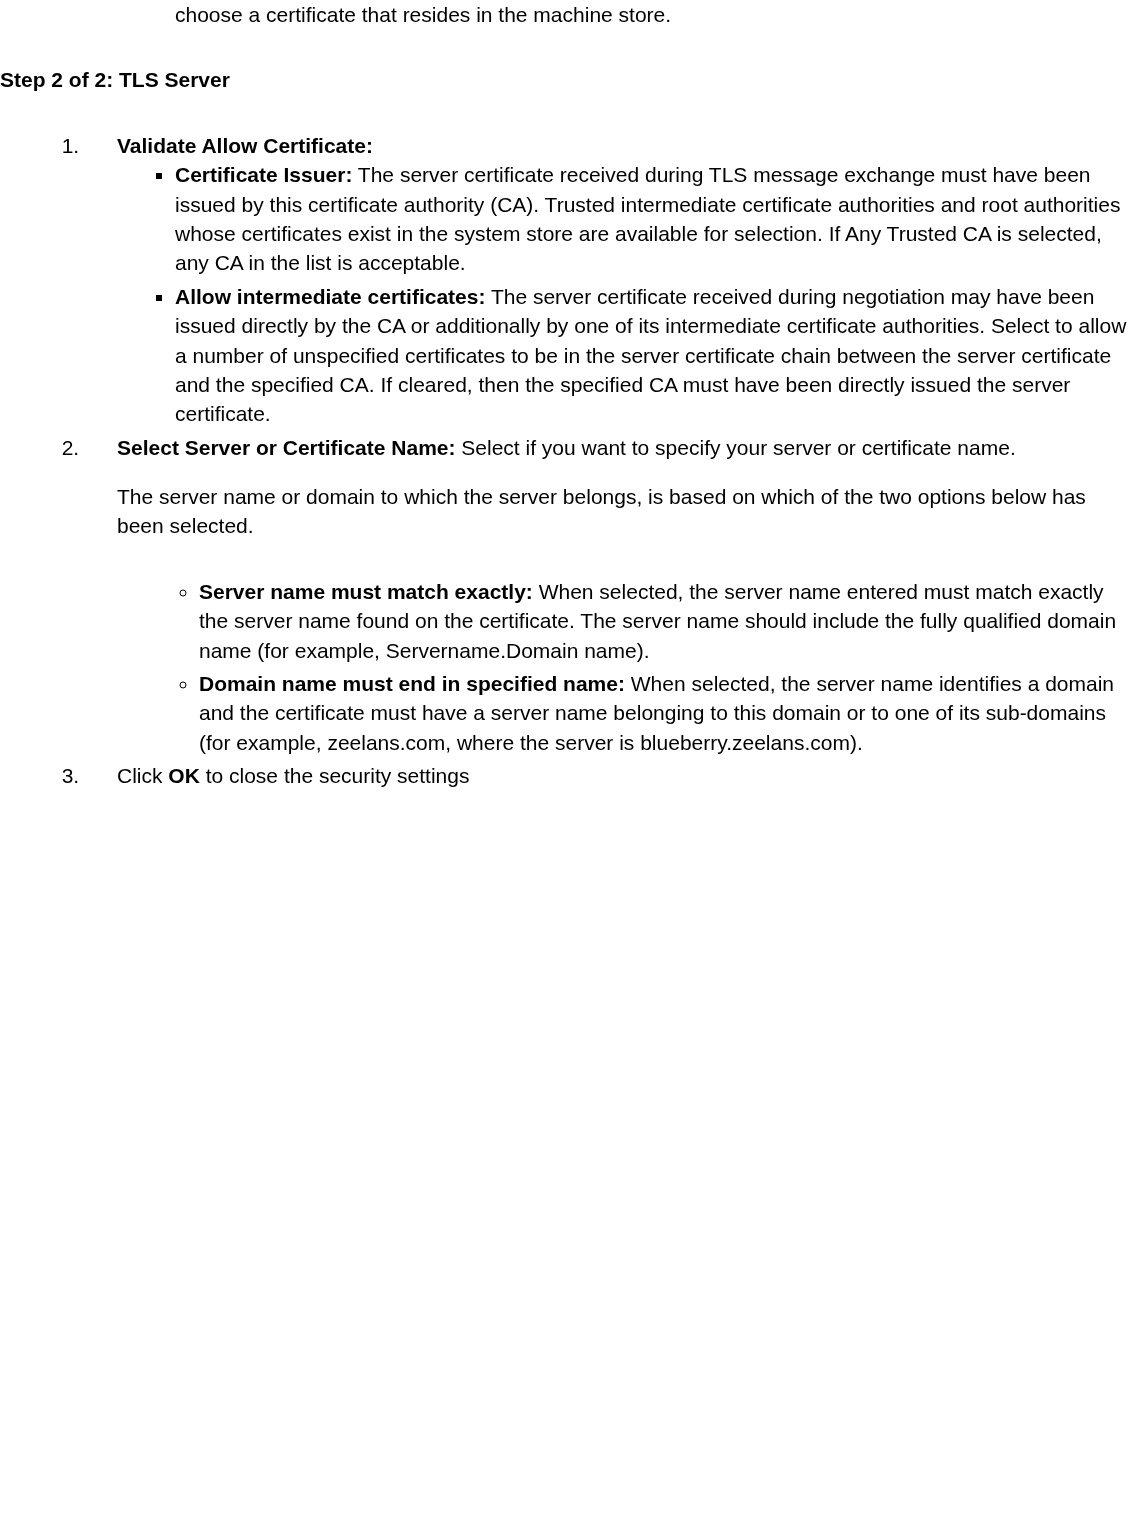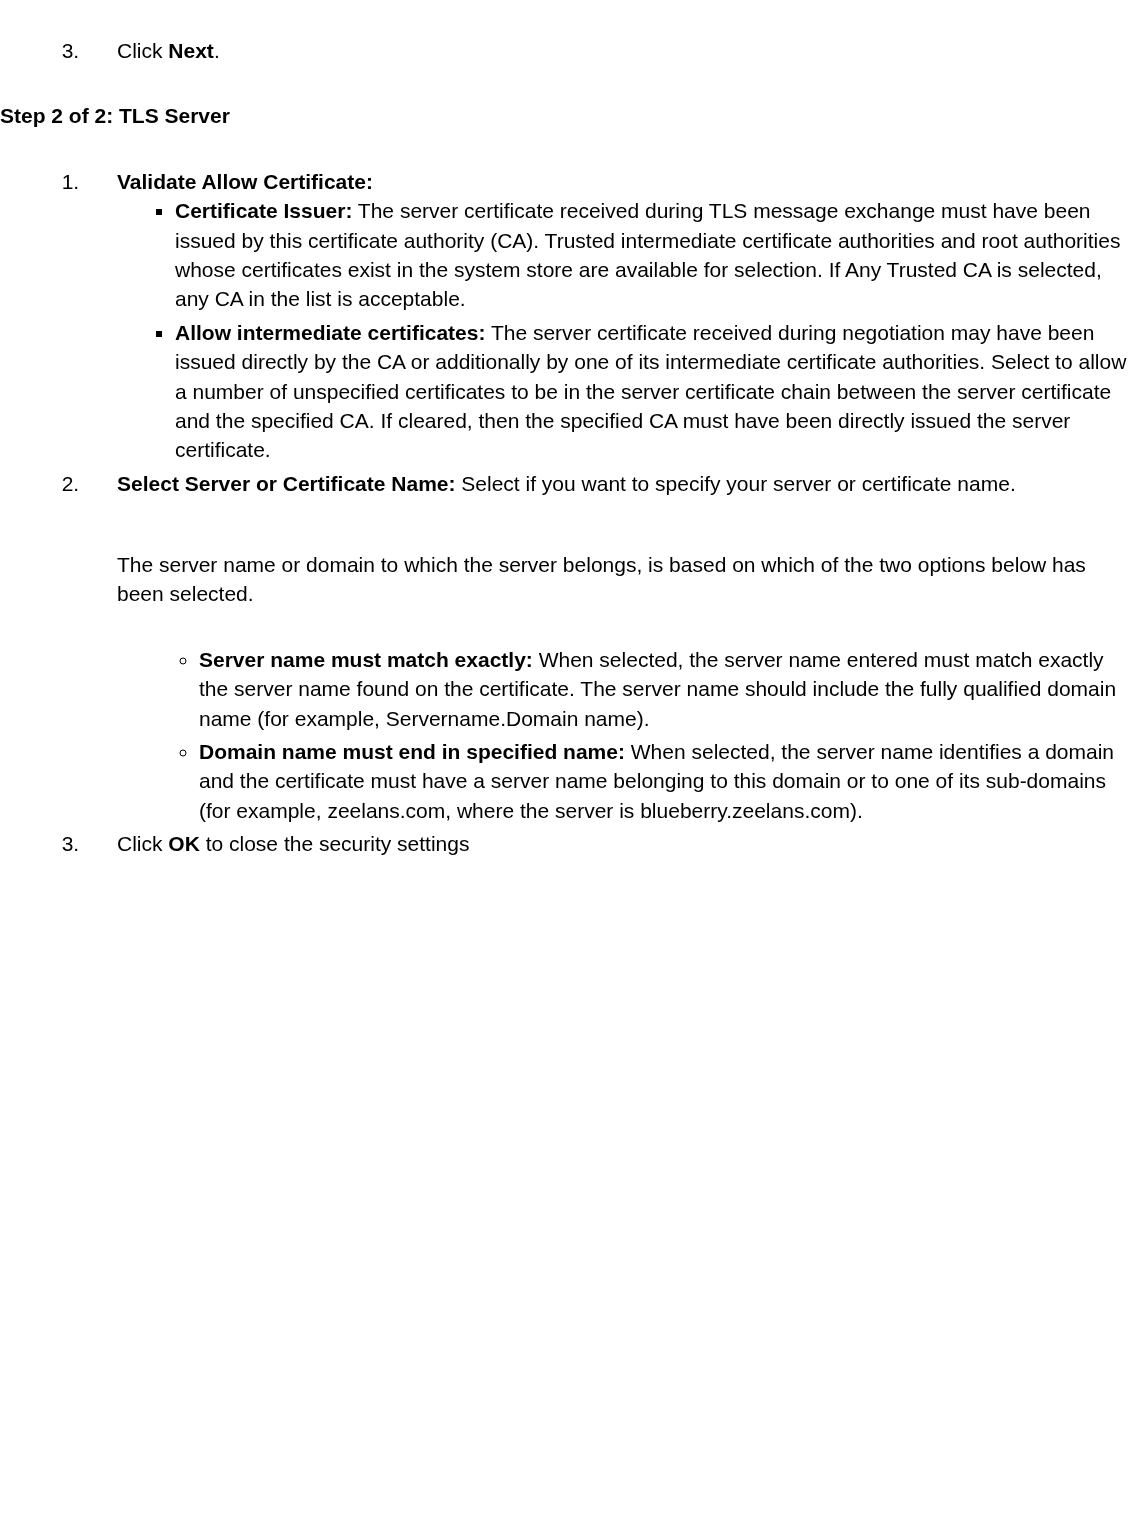"choose a certificate that resides" div { html: none -> <div>choose a certificate that resides in the machine store.</div> }
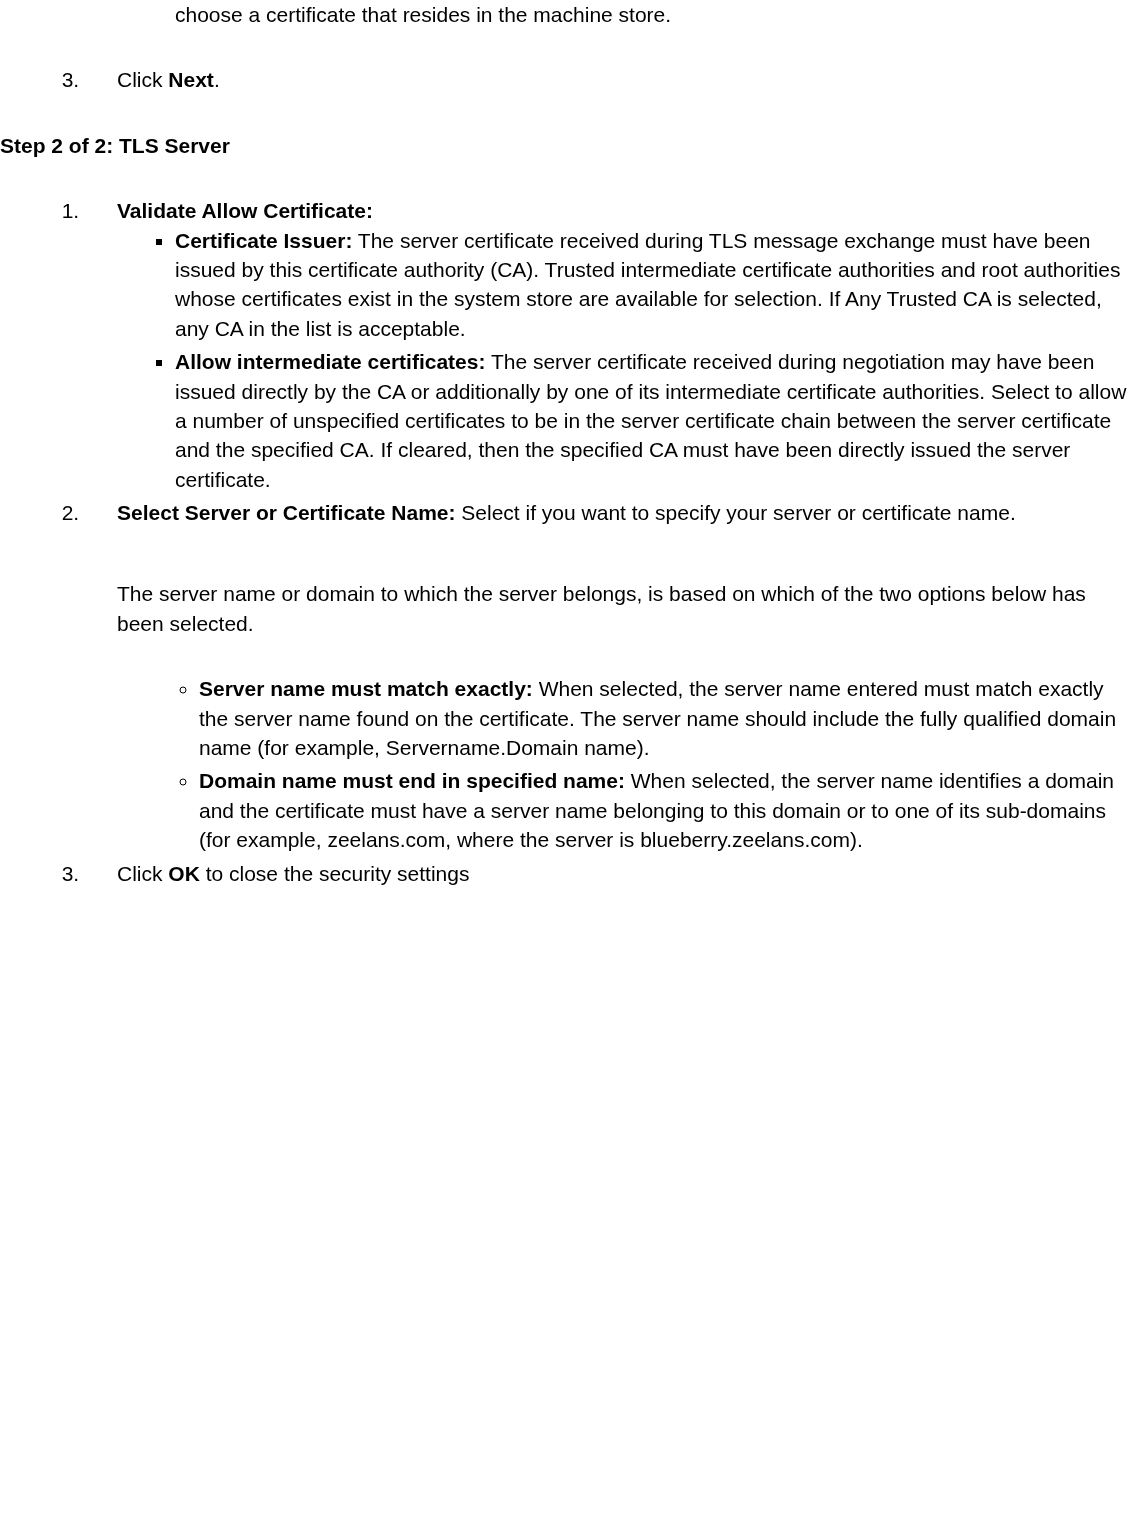"Click Next." ol.numbered-list { html: <ol> <li> <span>Click </span><b>Next</b><span>.</span> </li> </ol> -> none }
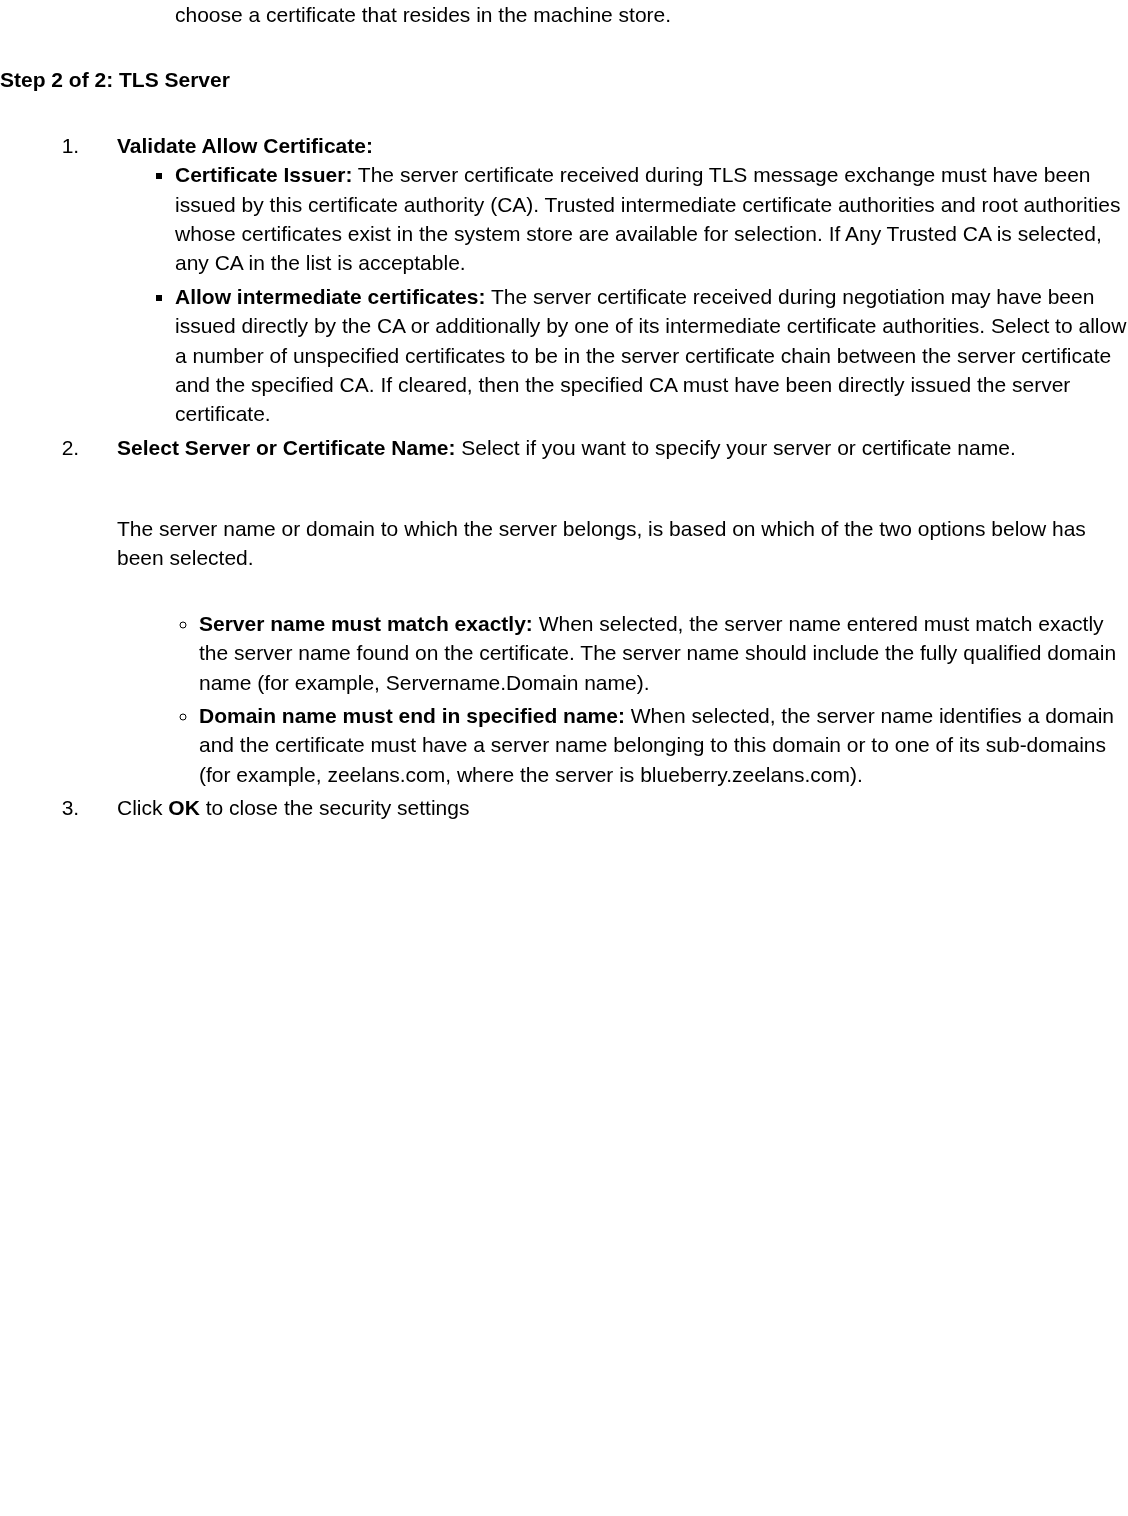"The server name or domain" .para { margin-top: 52px -> 20px }
